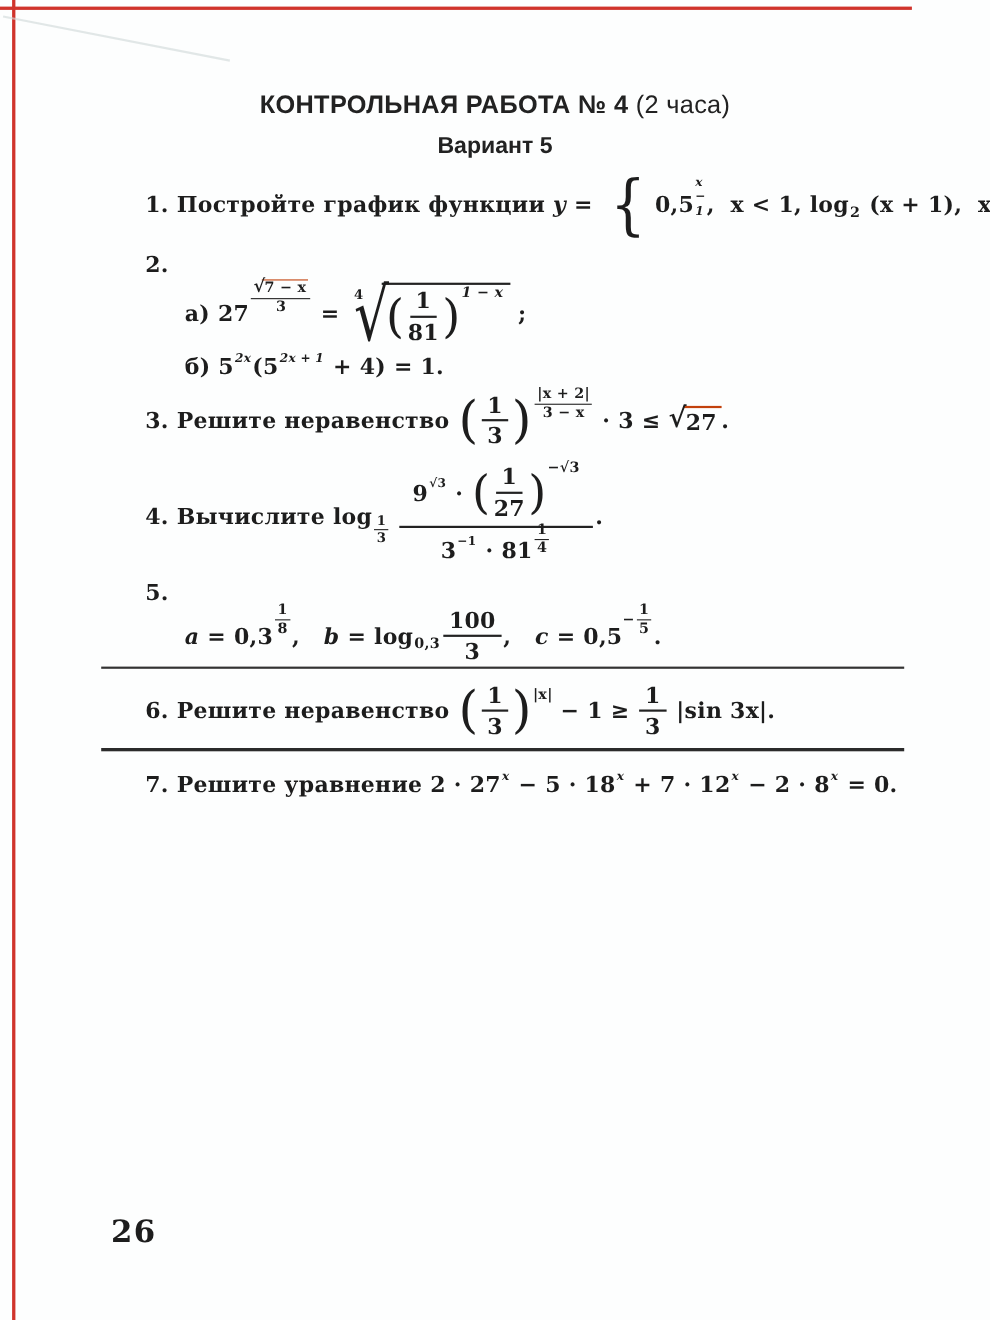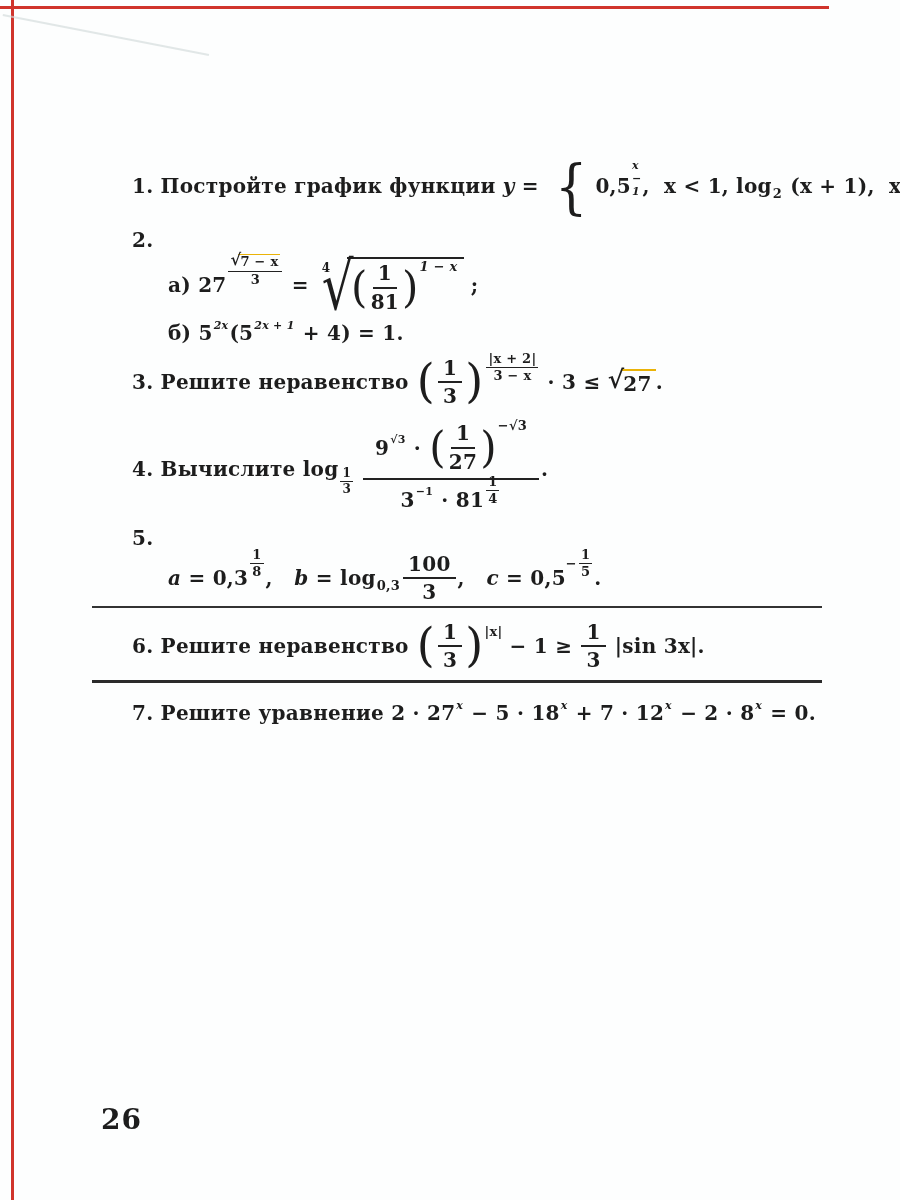"КОНТРОЛЬНАЯ РАБОТА № 4 (2" div.abs { html: none -> <div> <span>КОНТРОЛЬНАЯ РАБОТА № 4</span><span> (2 часа)</span> </div> }
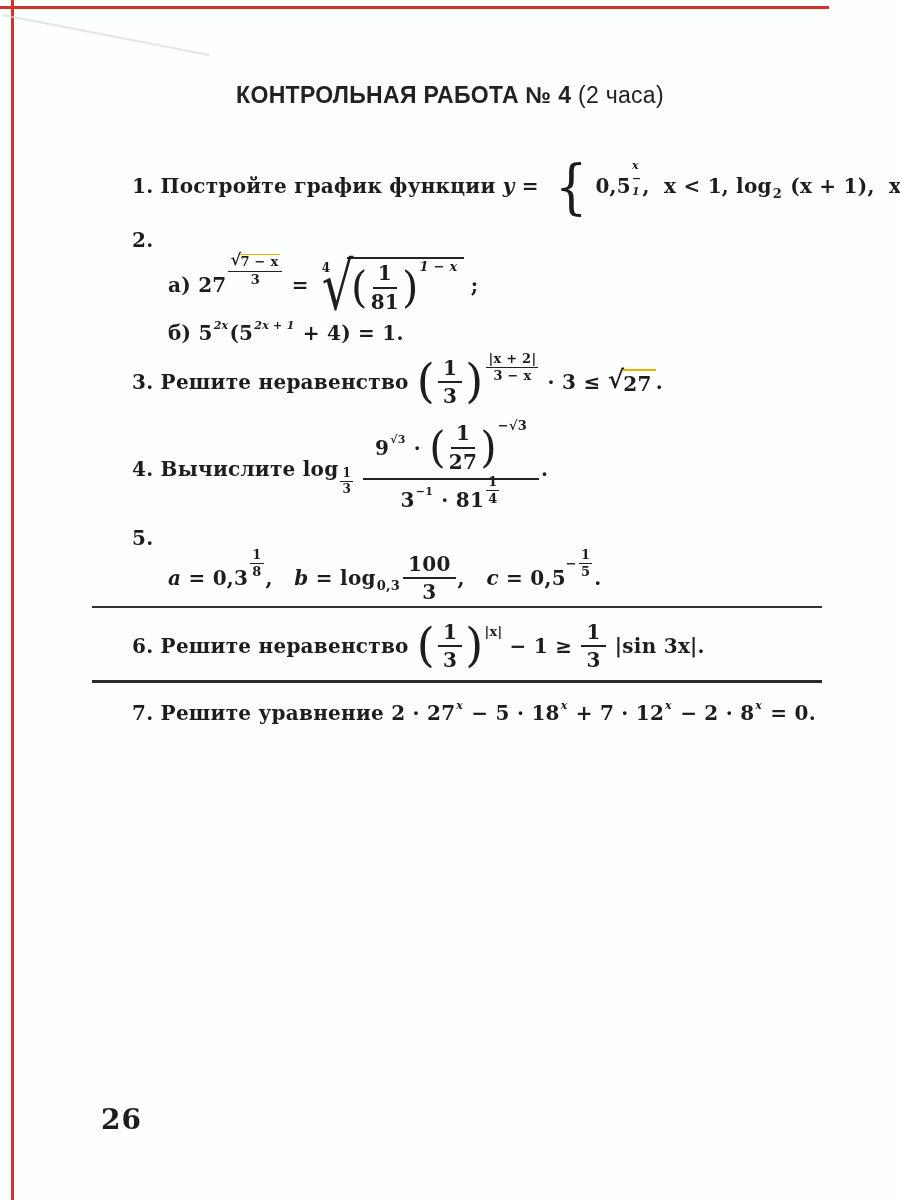"Вариант 5" div.abs { html: none -> <div>Вариант 5</div> }
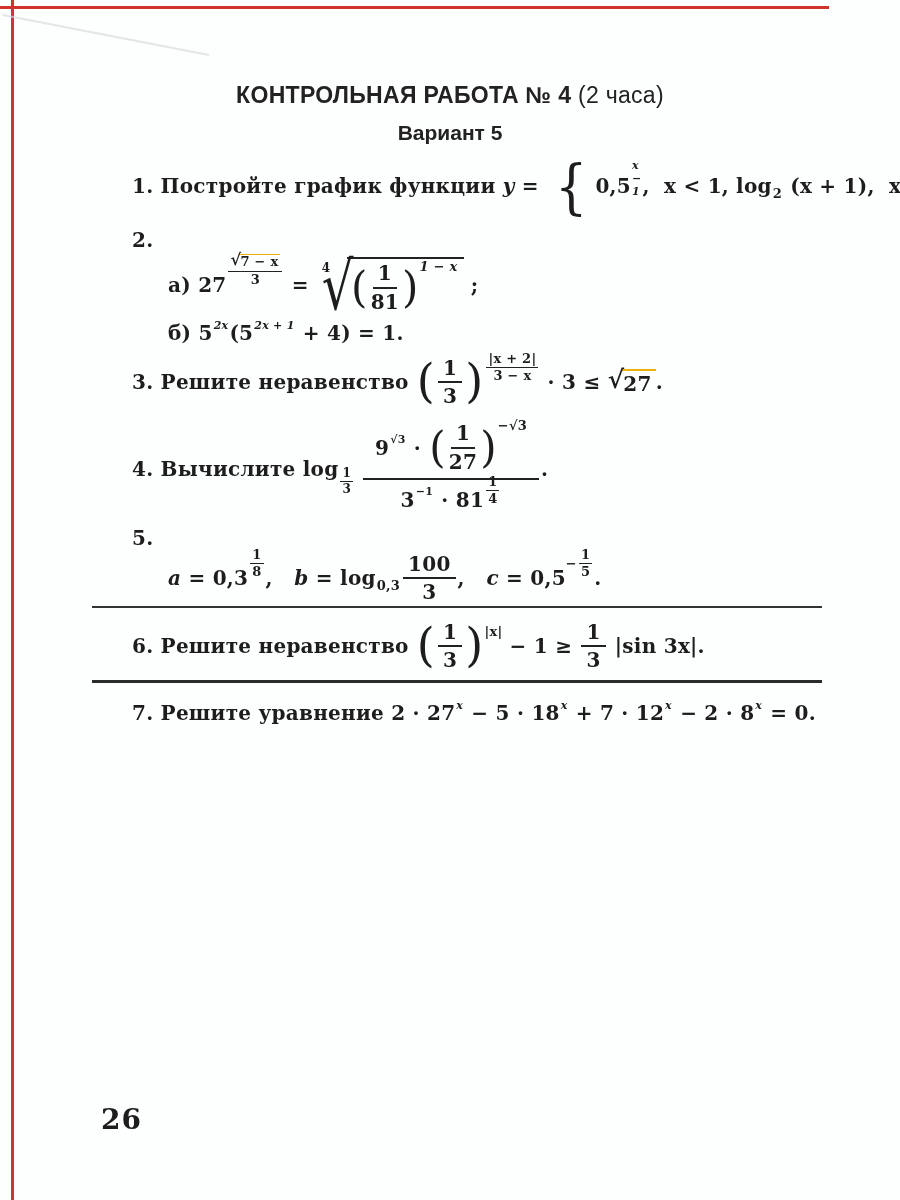"7 − x" .sqrt .bod { border-top: 2px solid #eab308 -> 2px solid #c2410c }
